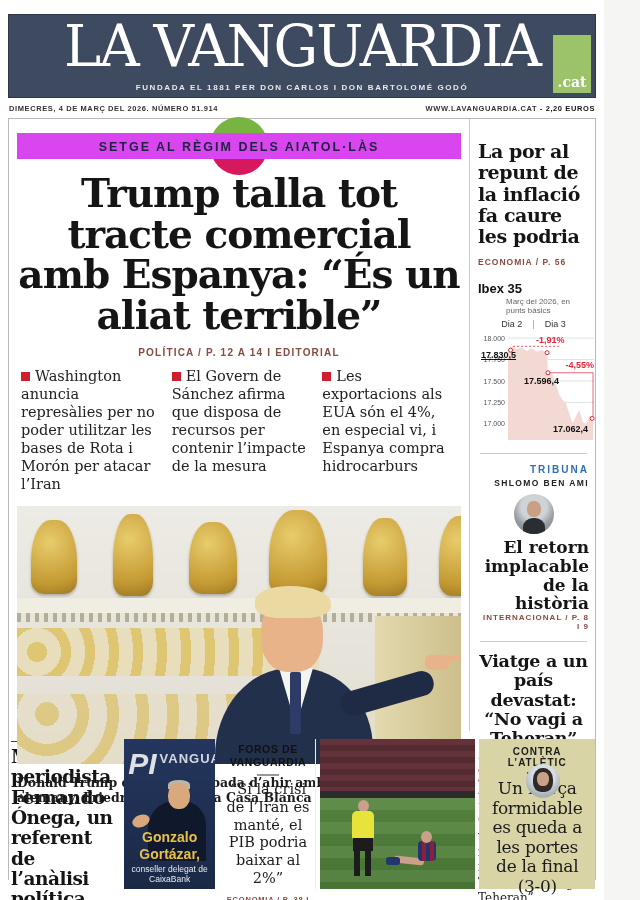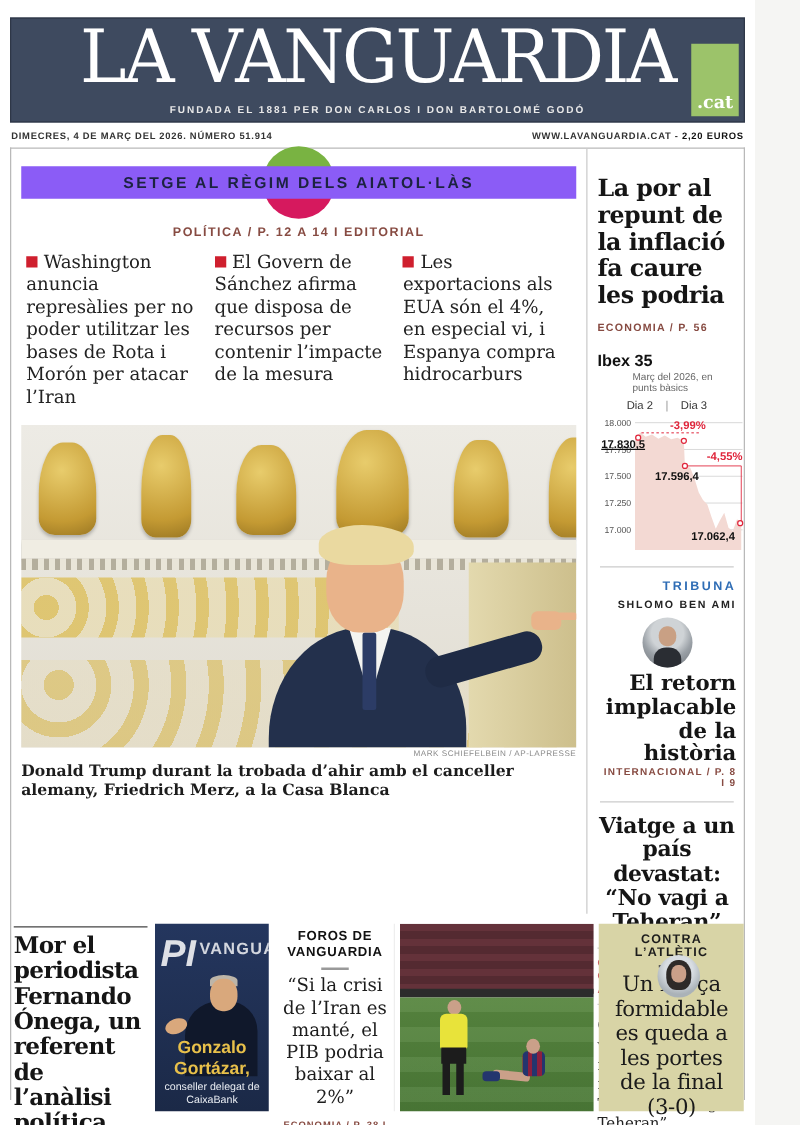"SETGE AL RÈGIM DELS AIATOL·LÀS" .kicker-band { background: #8b5cf6 -> #d946ef }
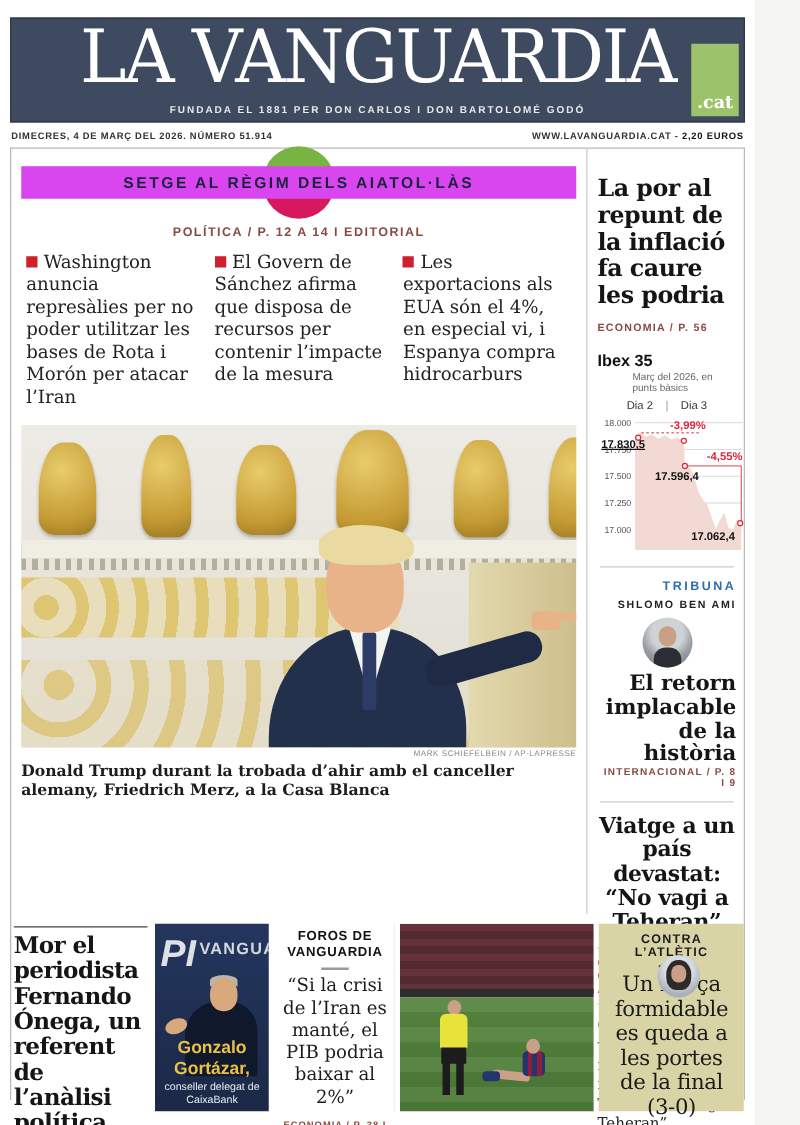"Trump talla tot tracte comercial" h1.headline { html: none -> <h1>Trump talla tot tracte comercial amb Espanya: “És un aliat terrible”</h1> }
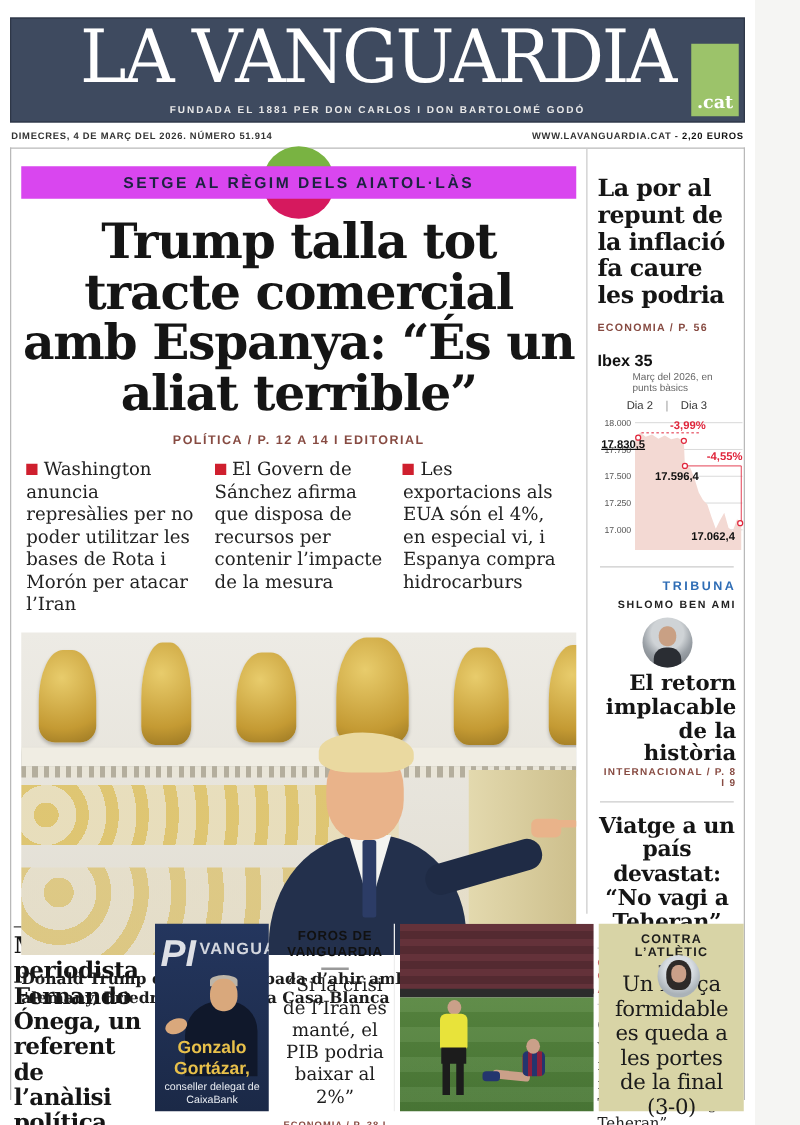"-3,99%" div.ann { text: -3,99% -> -1,91% }
